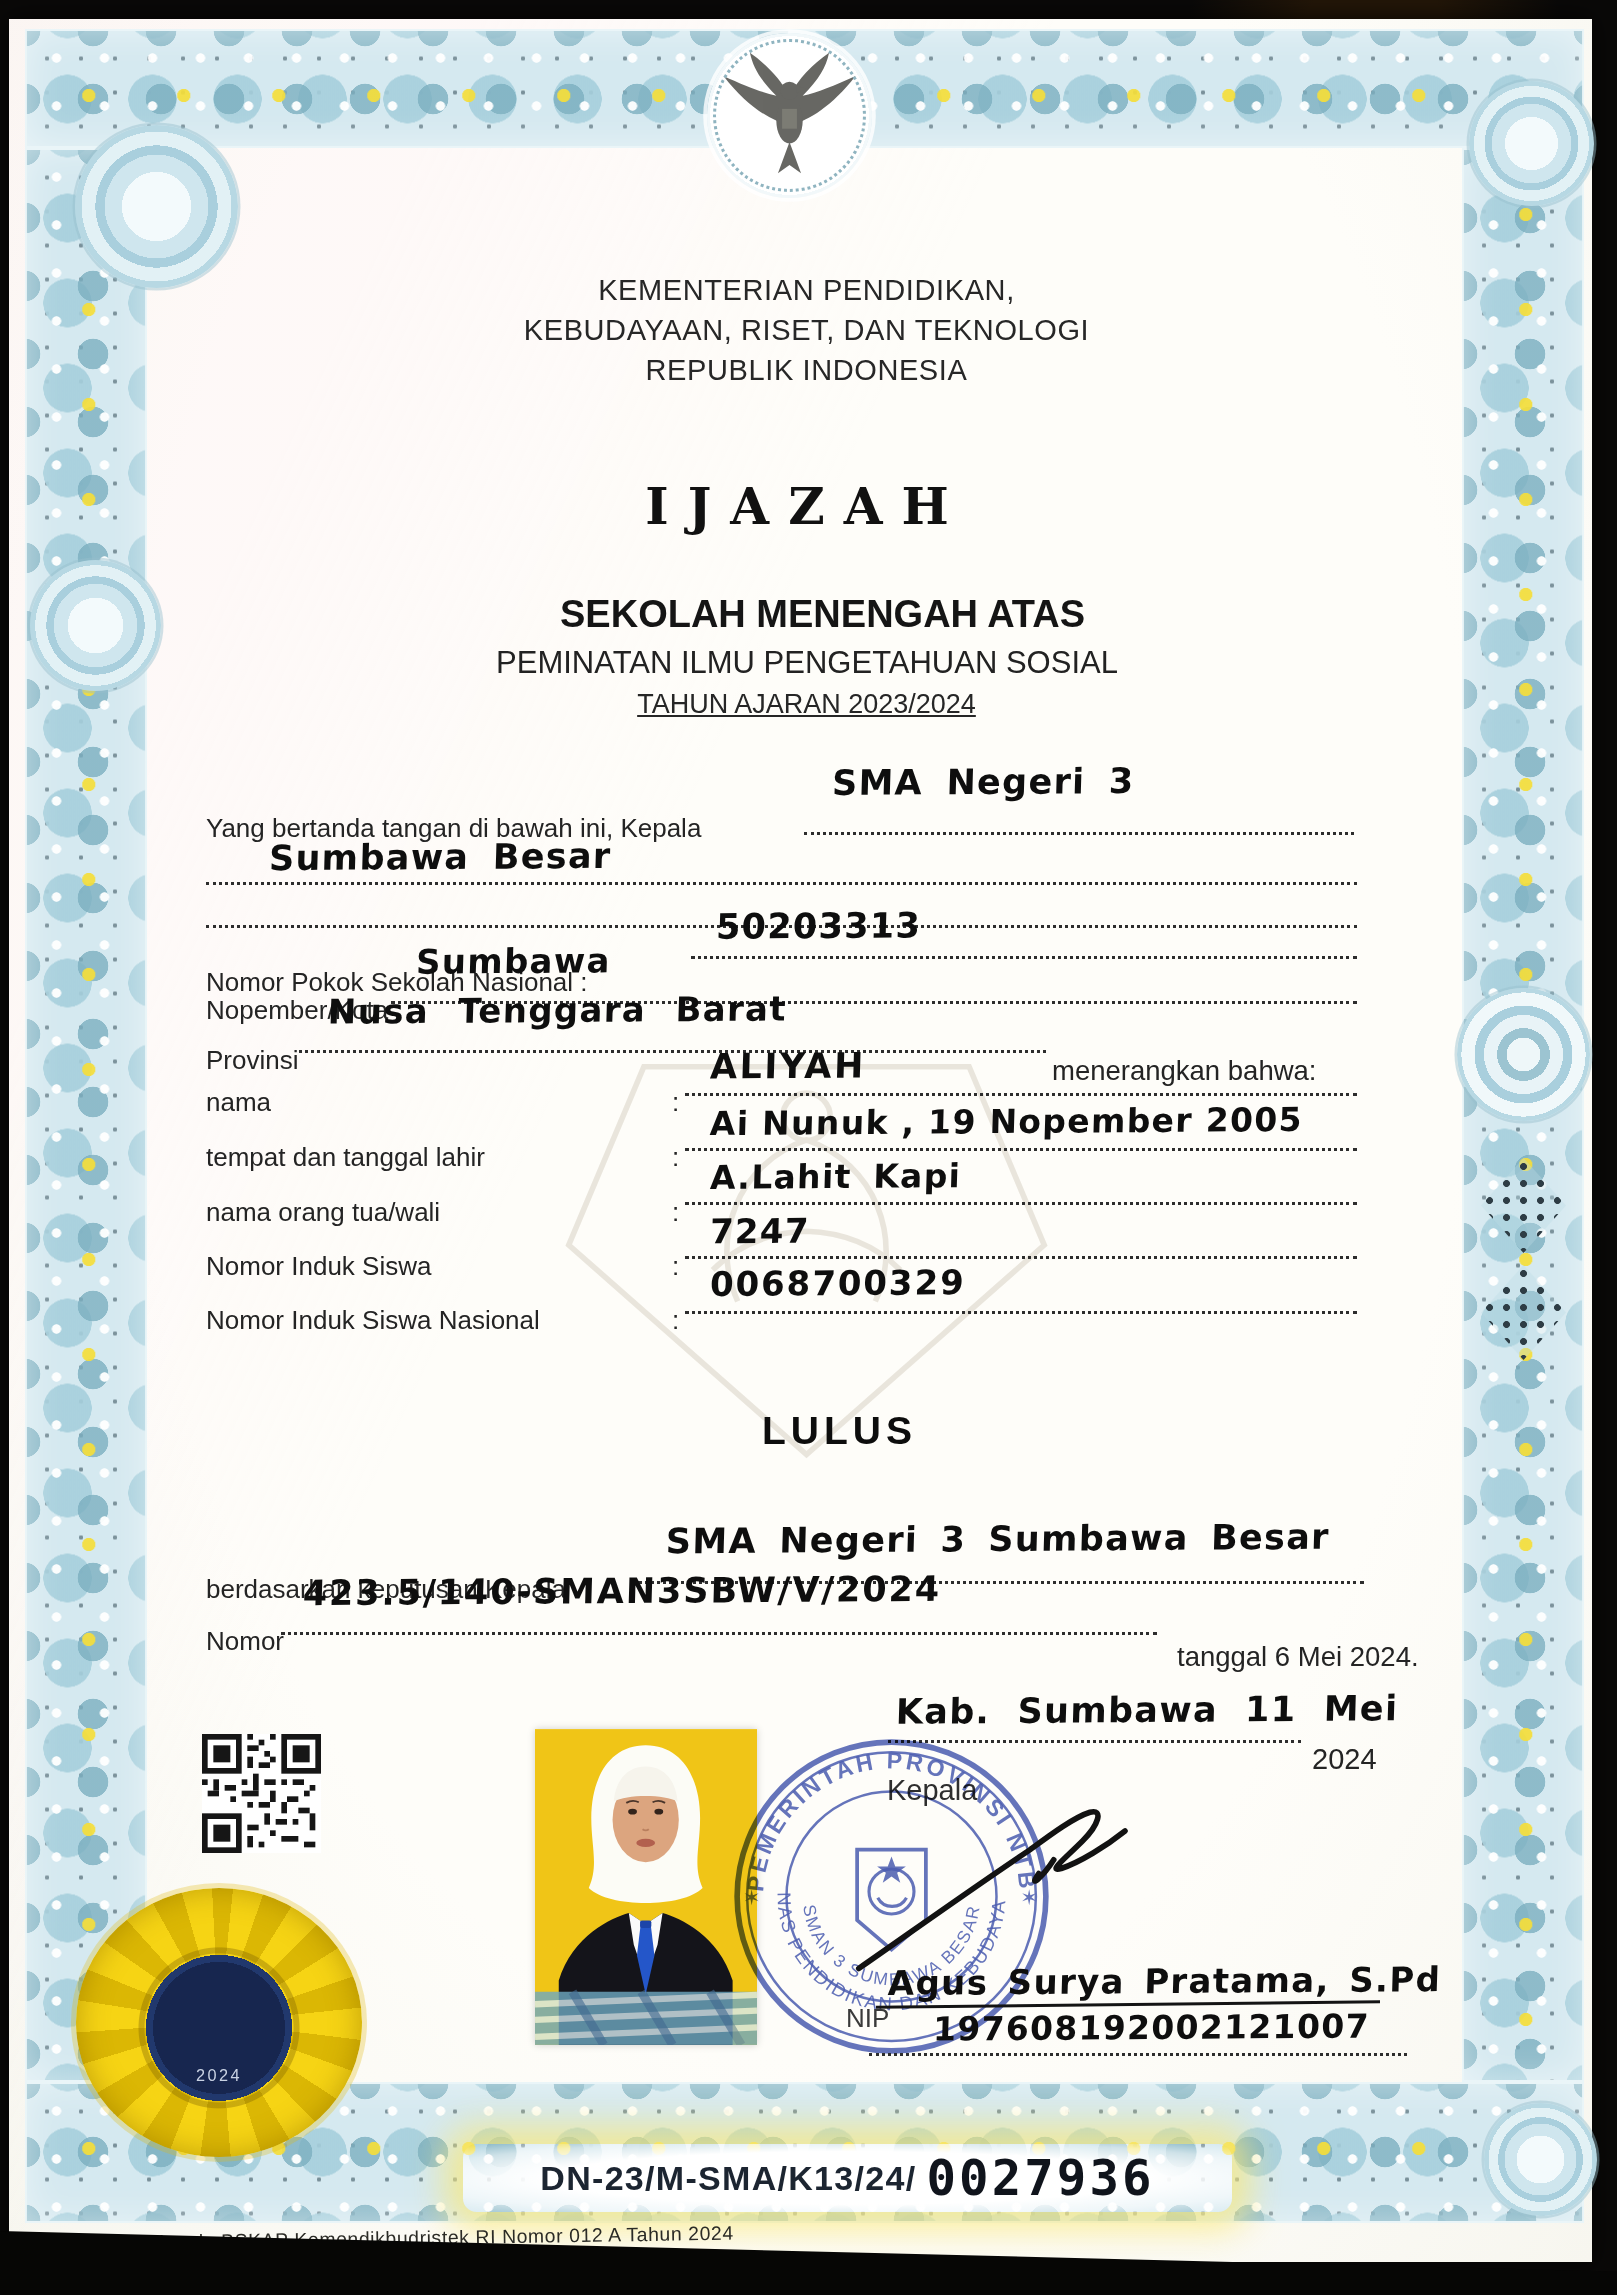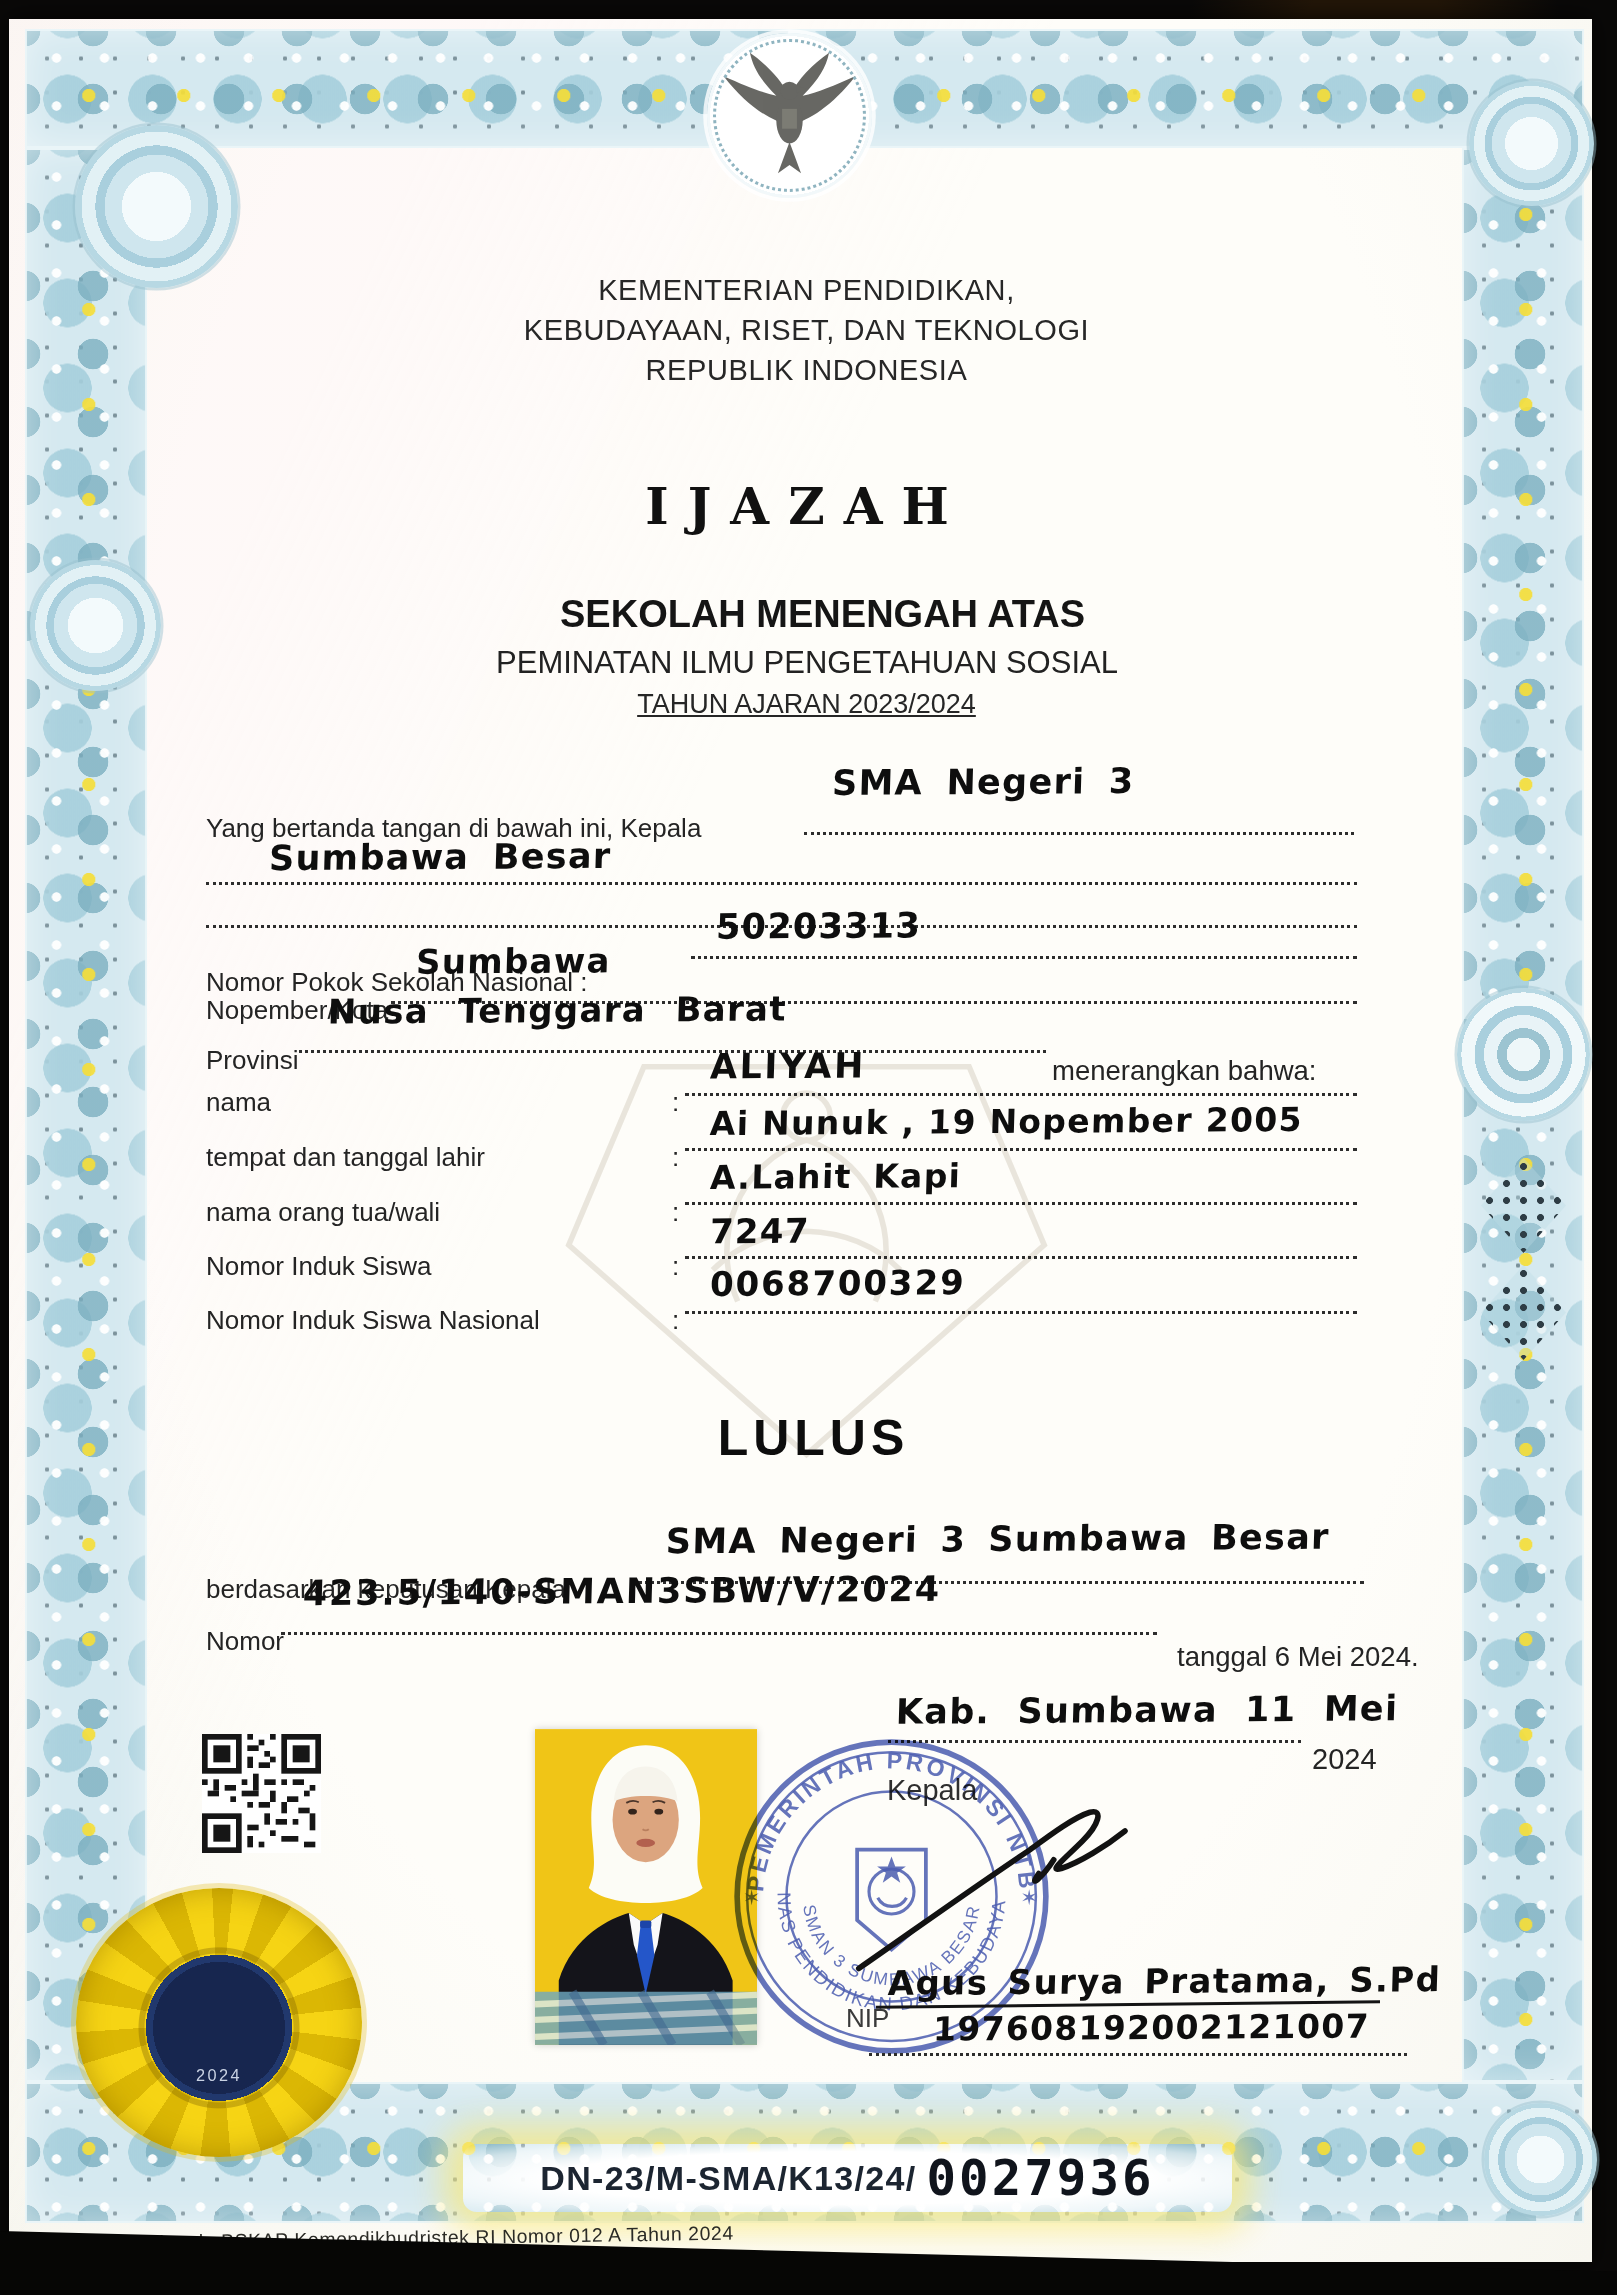"LULUS" div.abs { font-size: 50px -> 39px; left: 438px -> 464px }
